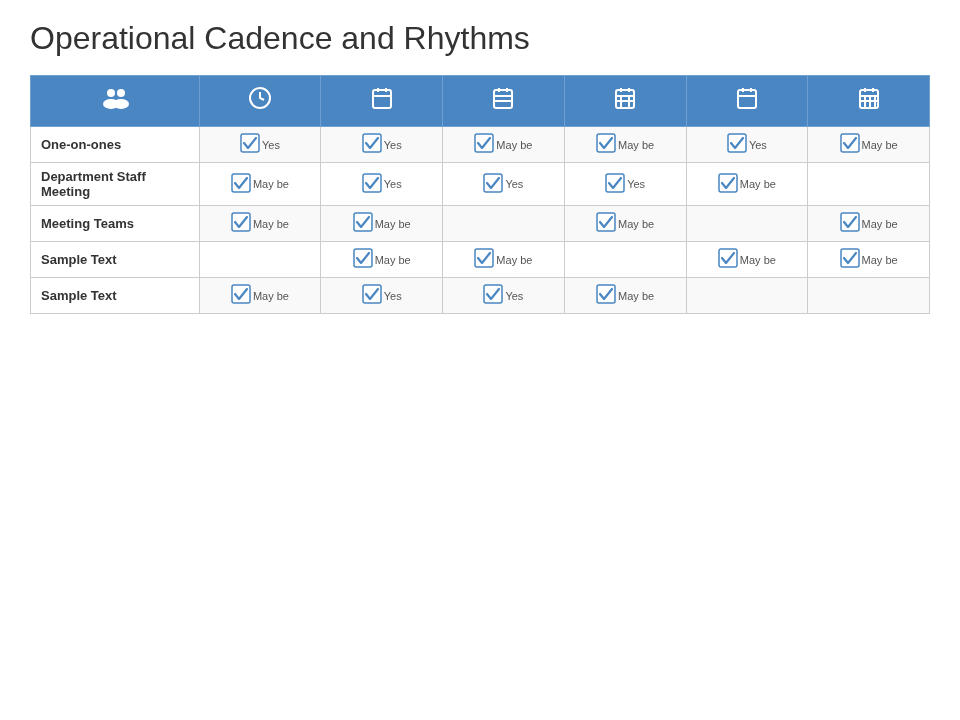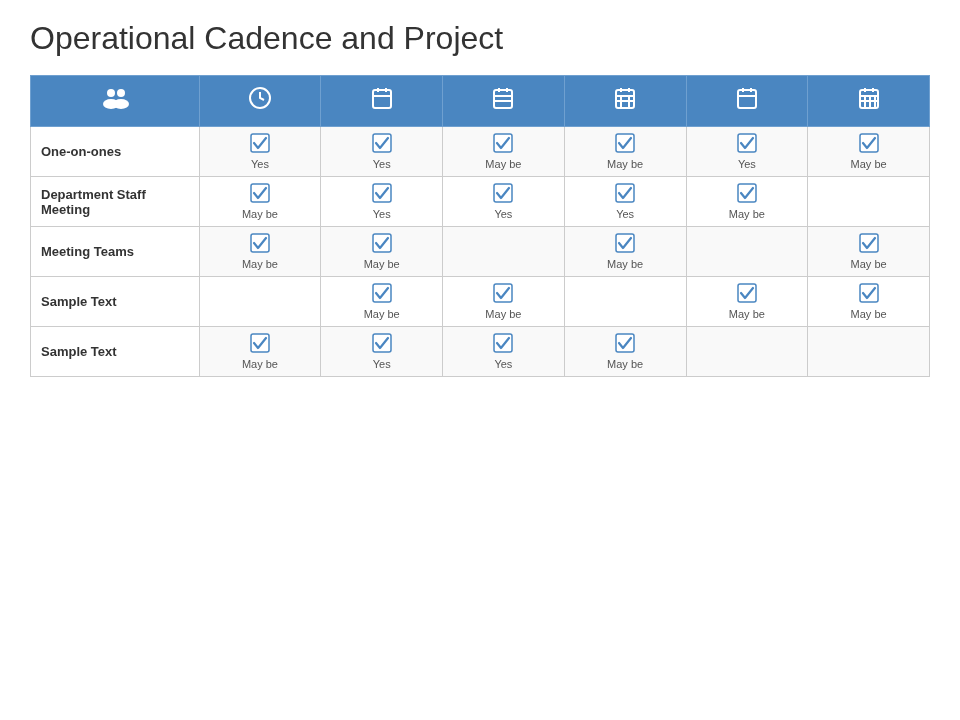"Operational Cadence and Project" h1 { text: Project -> Rhythms }
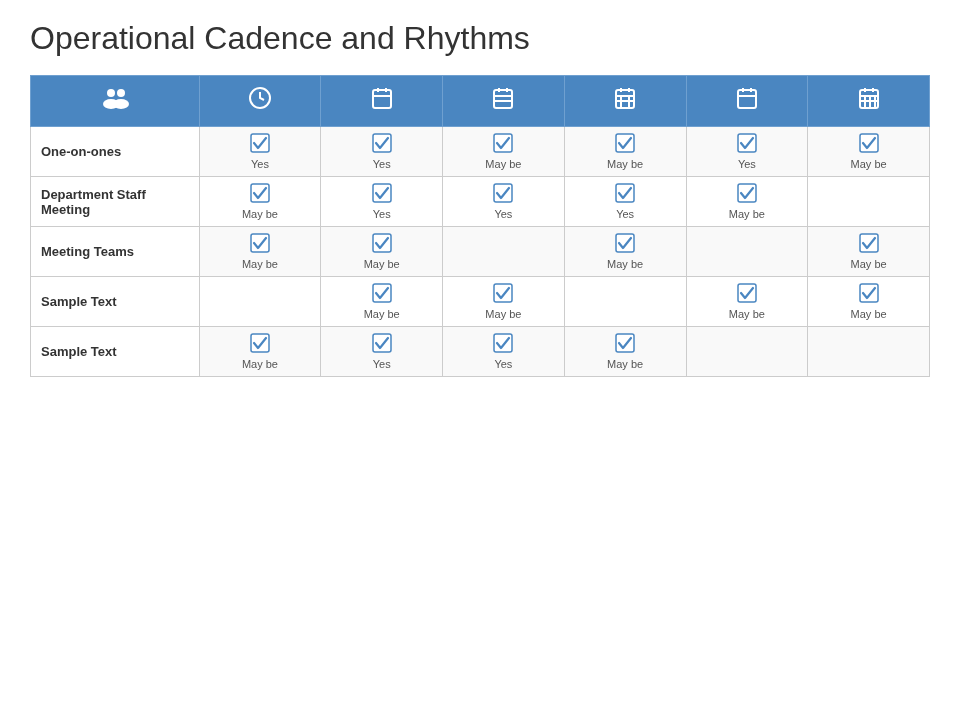"Yes" .cell-content { flex-direction: column -> none }
